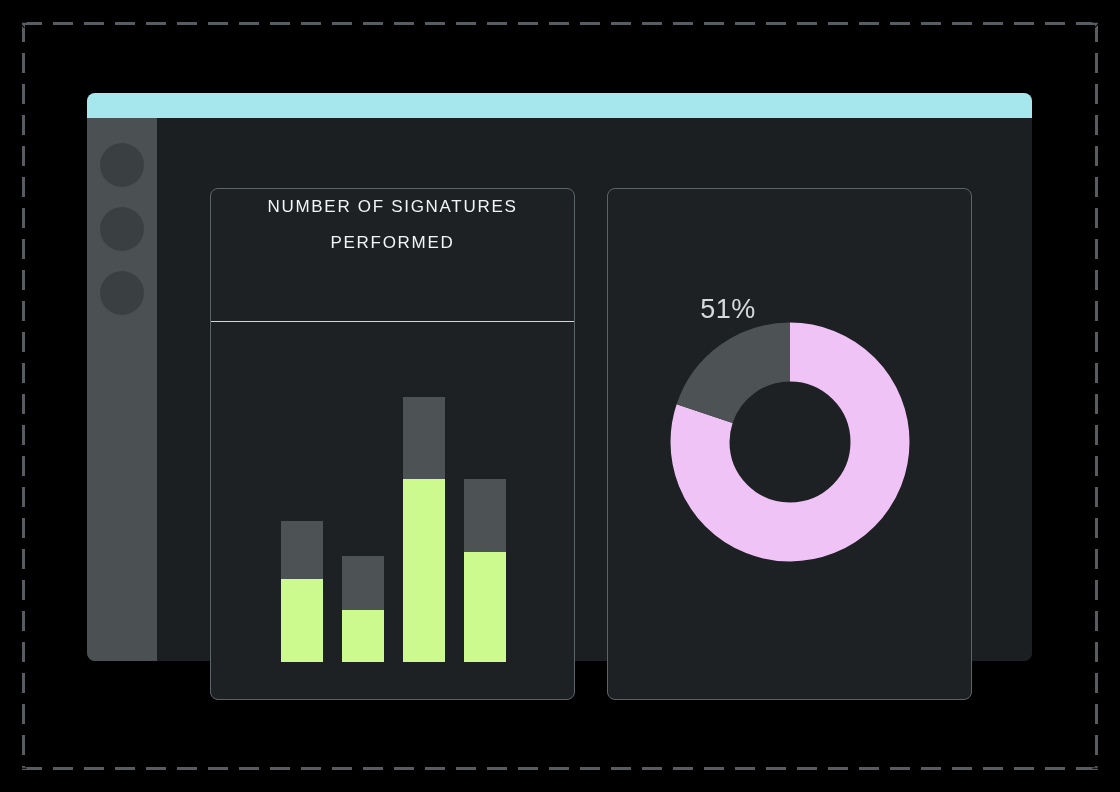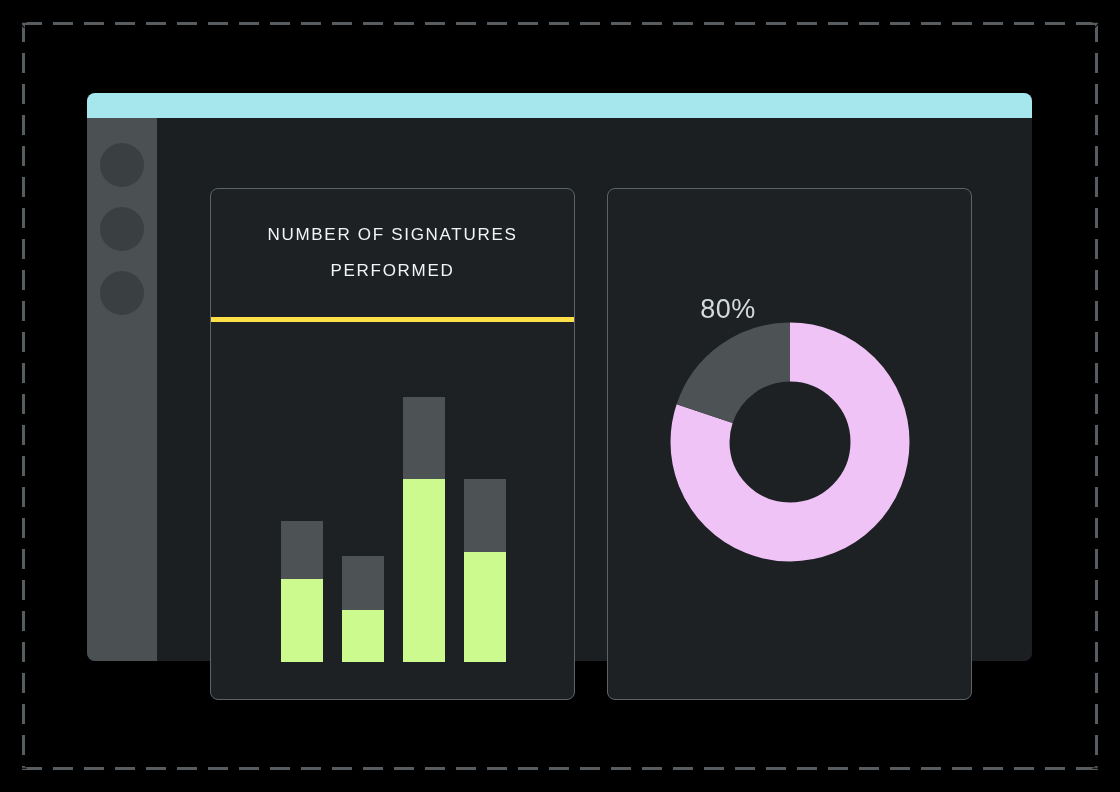"NUMBER OF SIGNATURES PERFORMED" .card-header { align-items: center -> flex-start; border-bottom: 5px solid #fde047 -> 1px solid #fde047 }
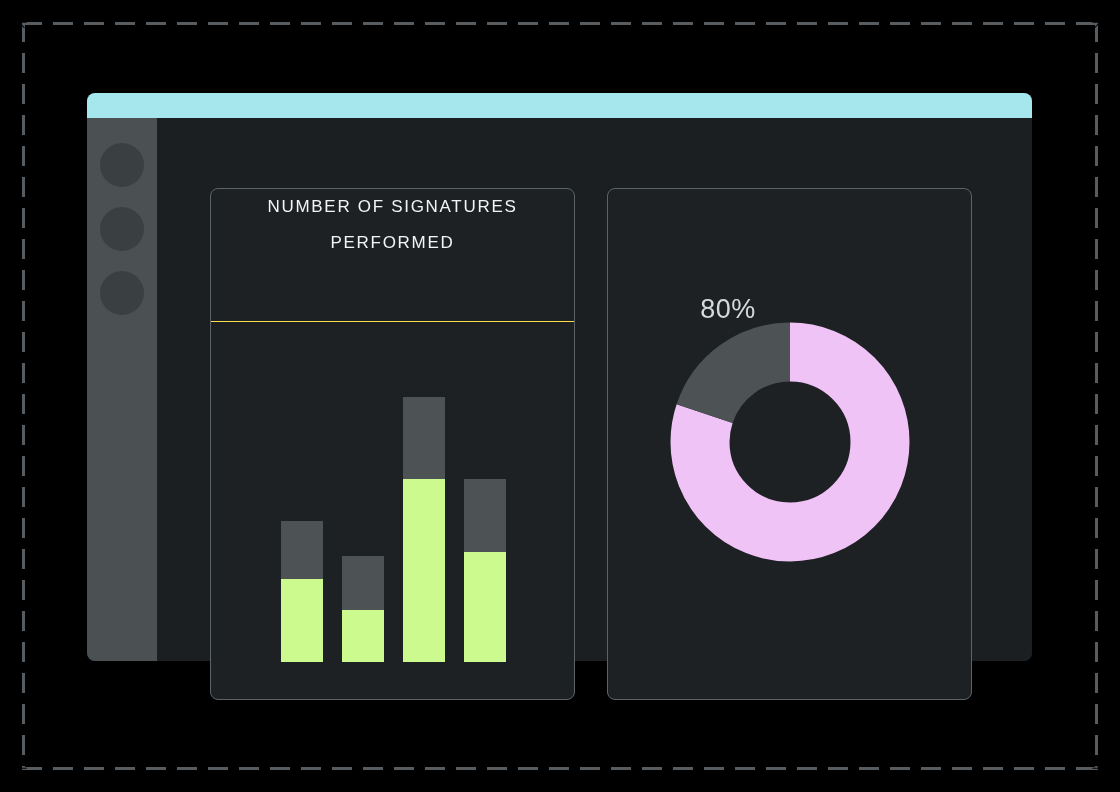"80%" div.donut-center-label { text: 80% -> 51% }
